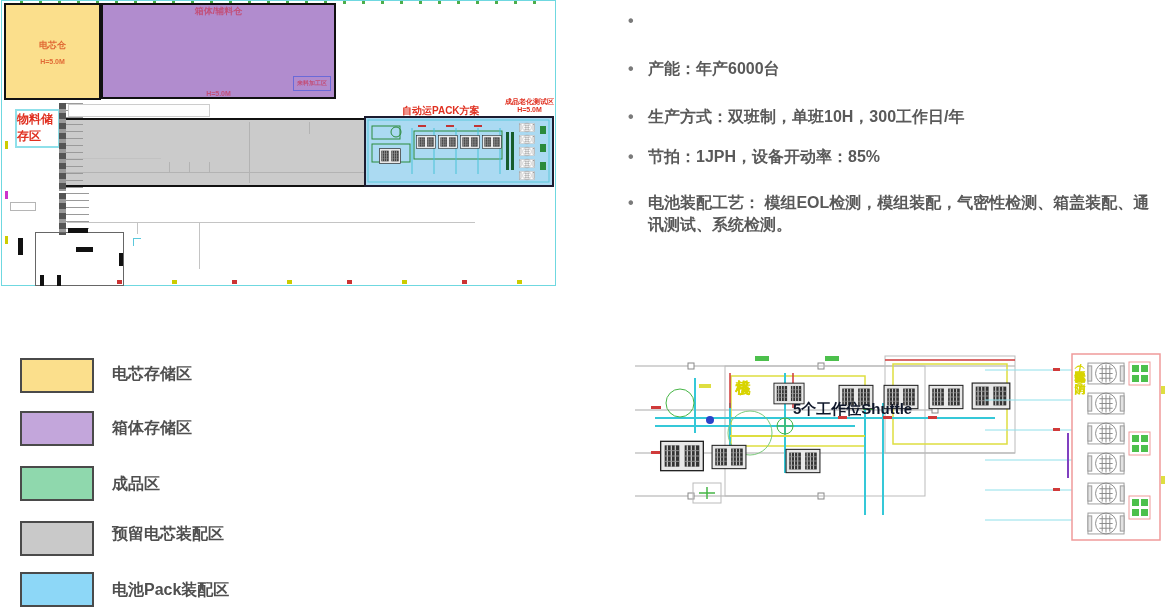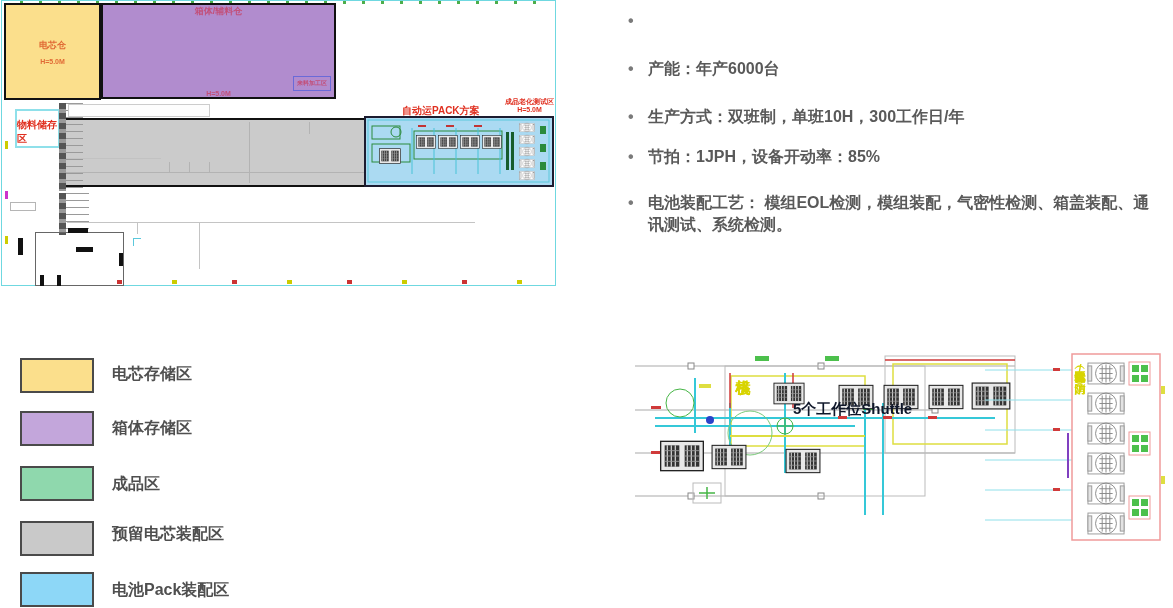"物料储存区" .material-box { align-items: flex-end -> flex-start; font-size: 10px -> 12px }
